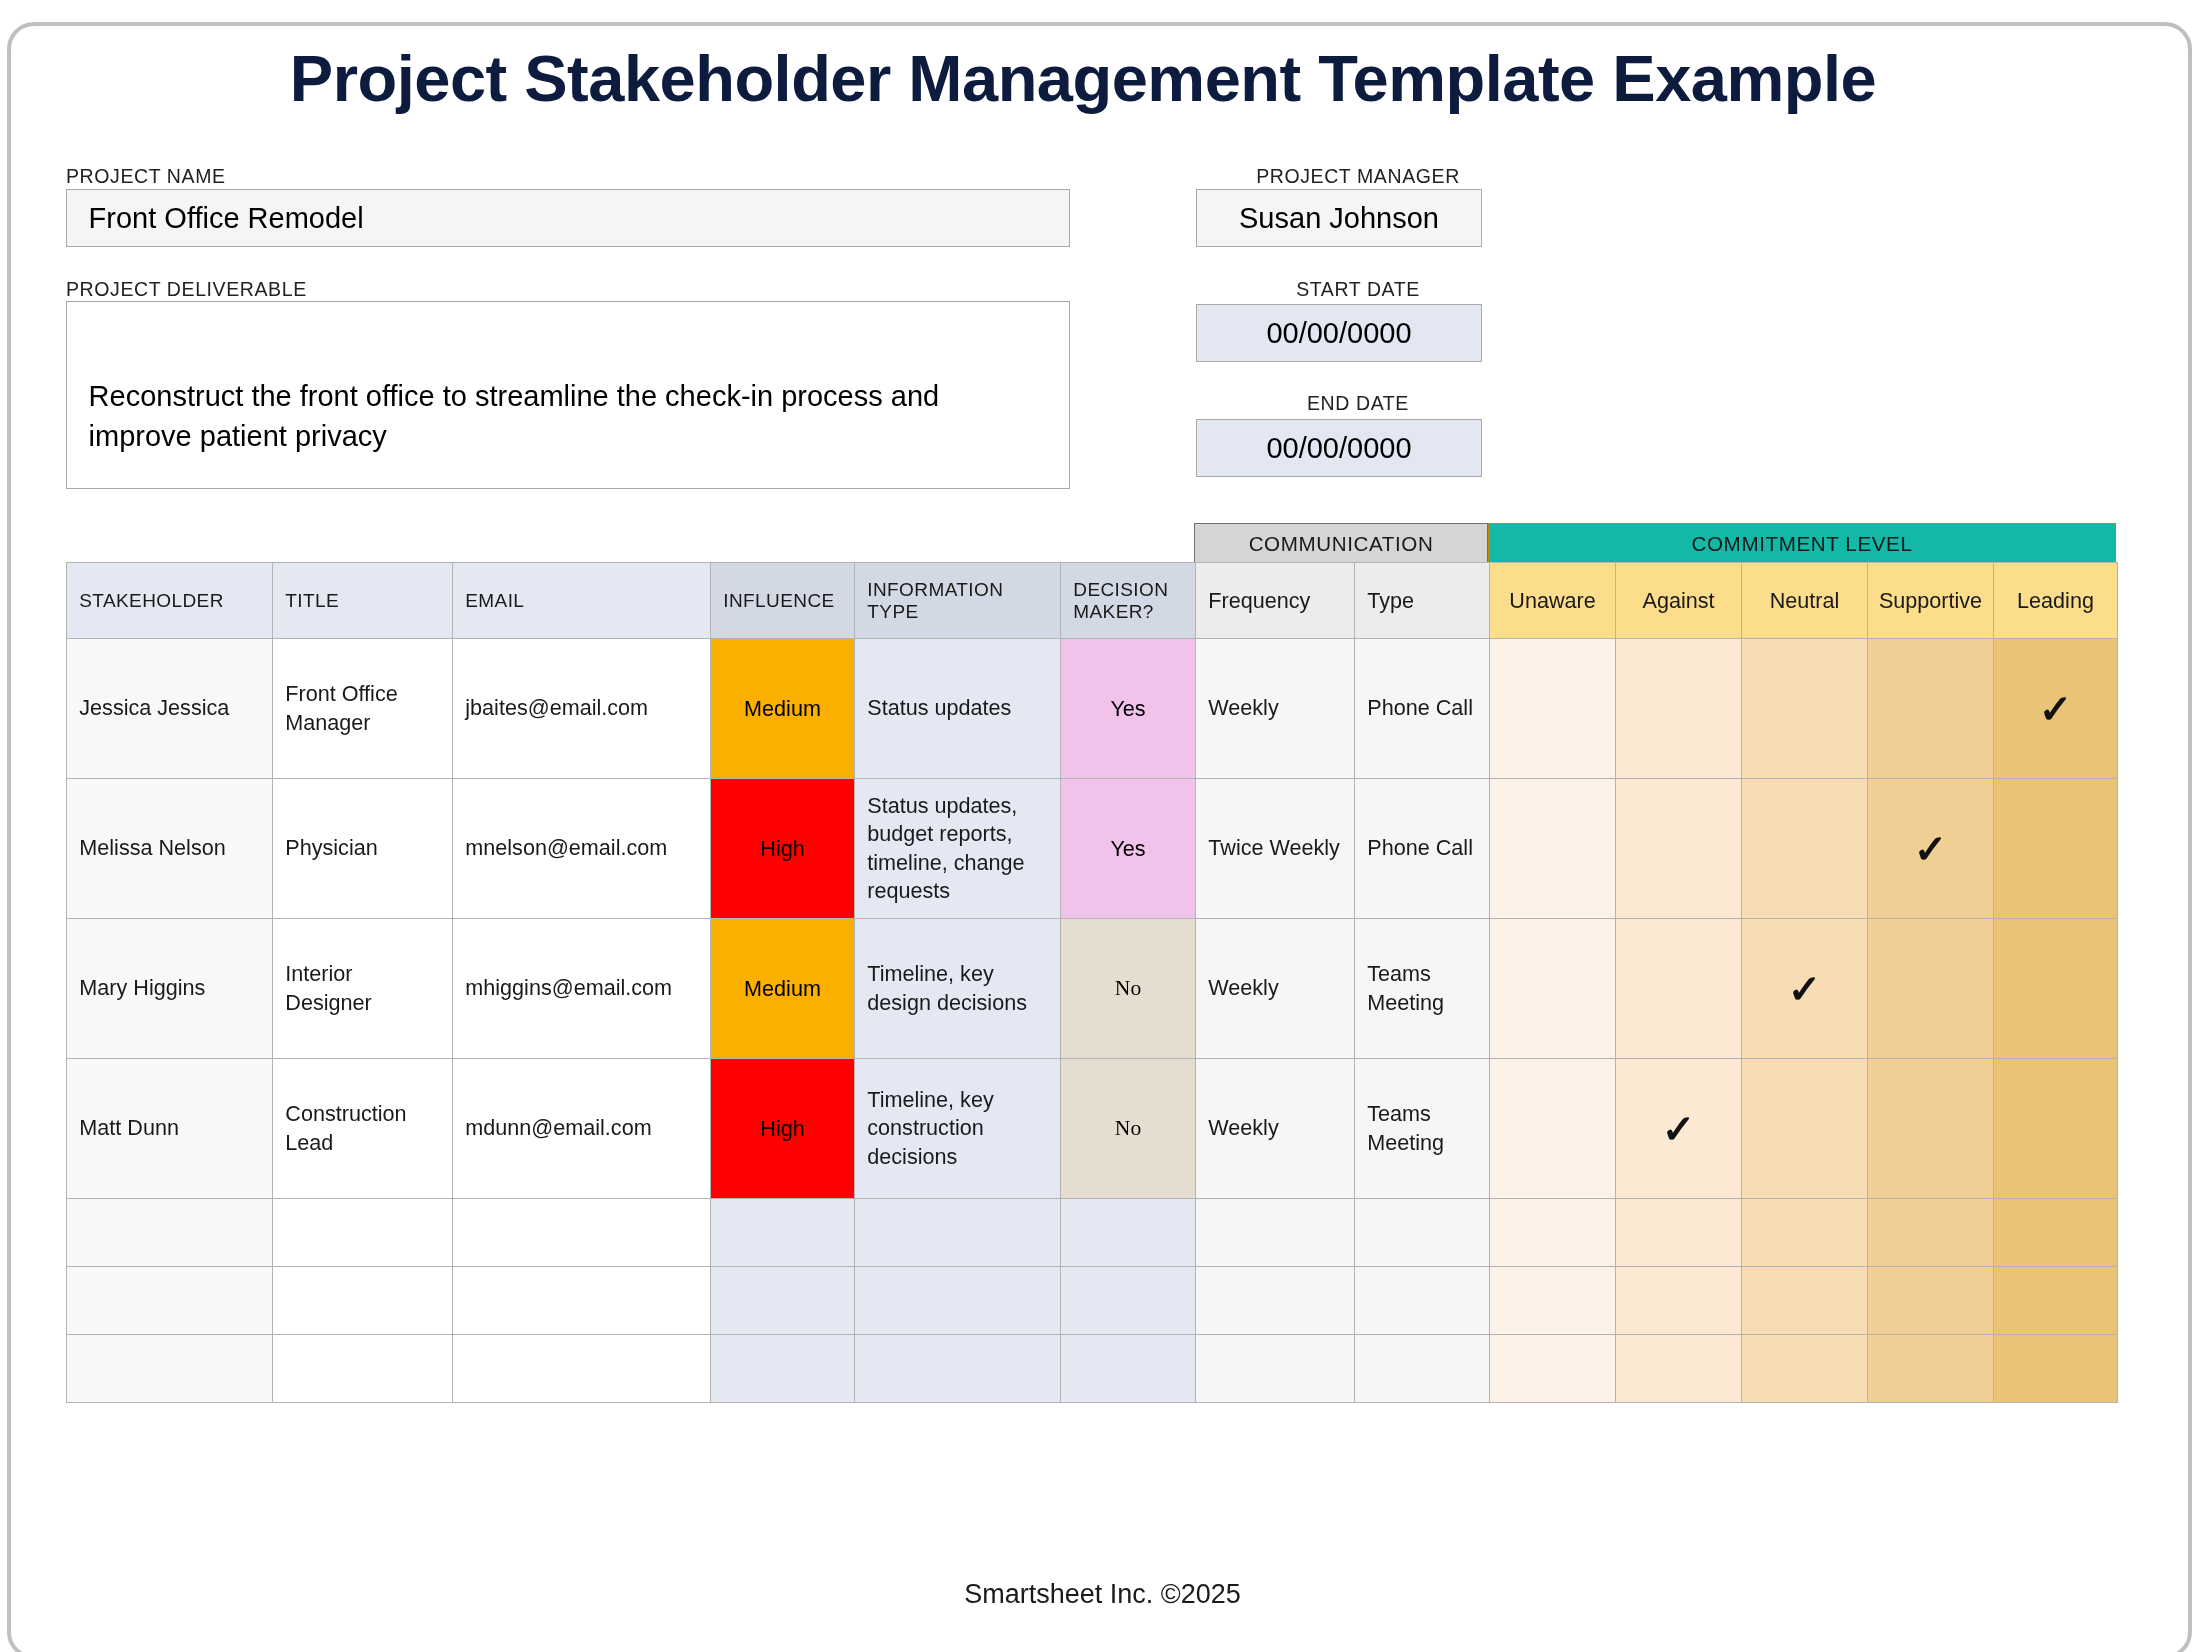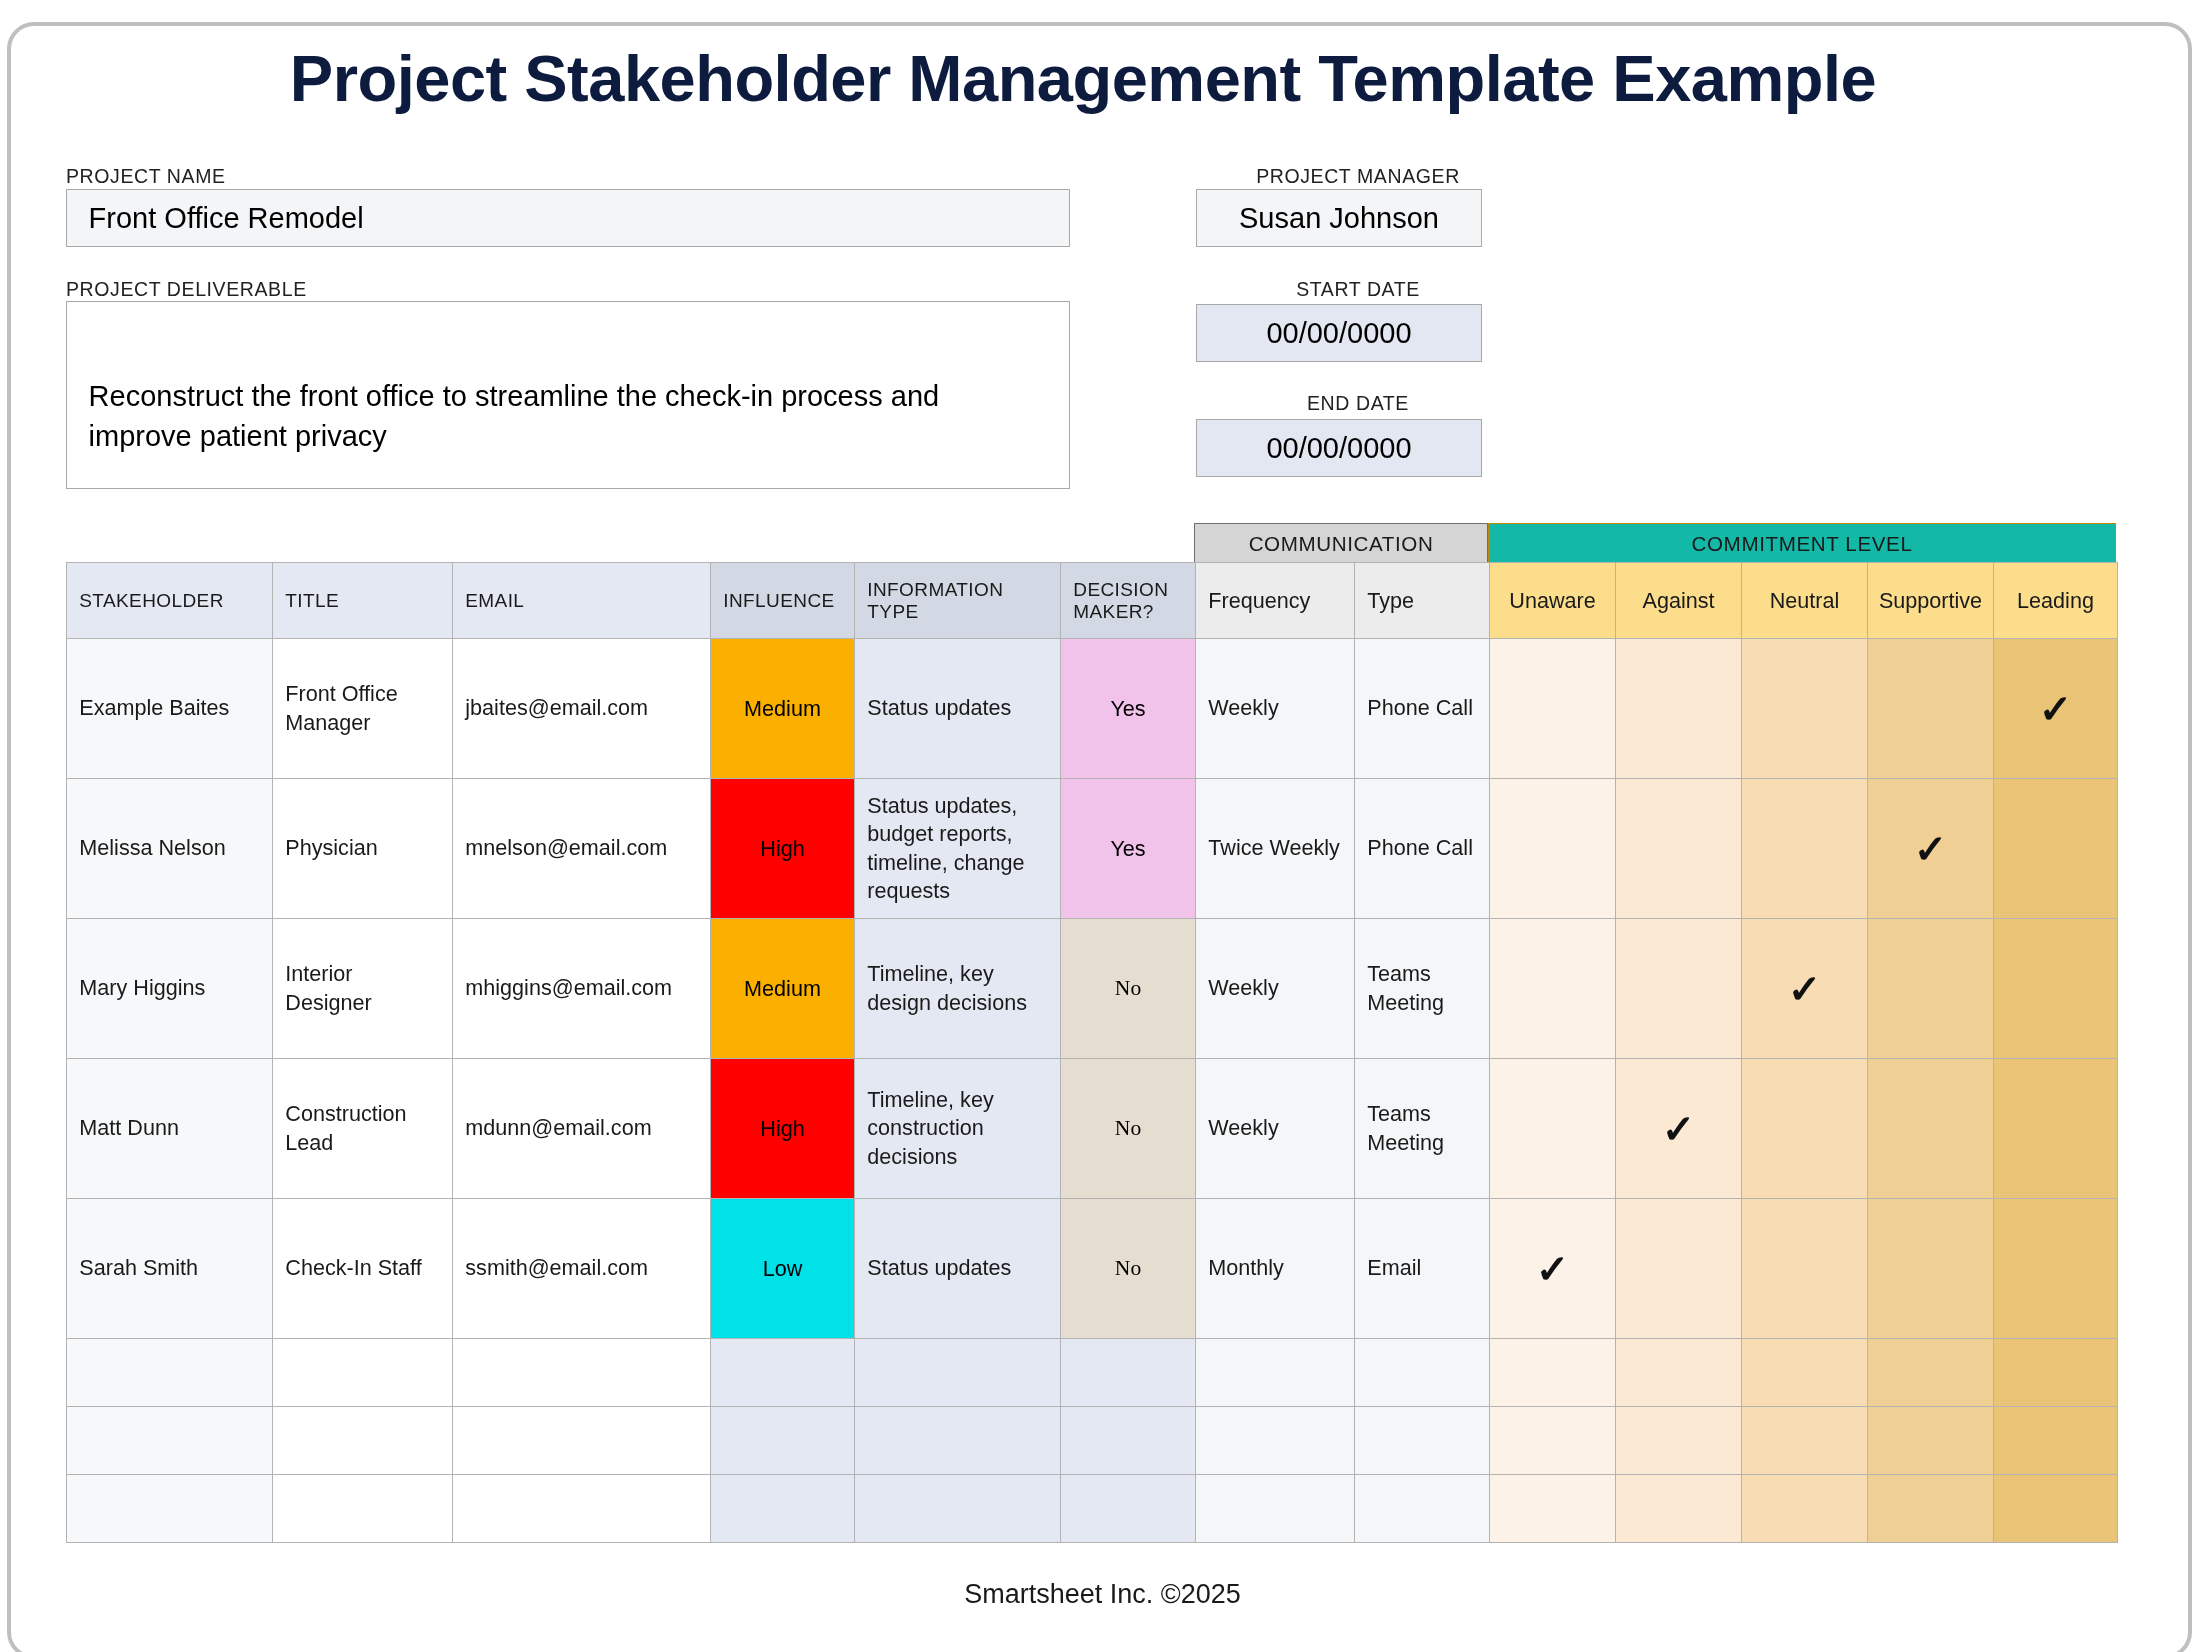"Example Baites" td.cell { text: Example Baites -> Jessica Jessica }
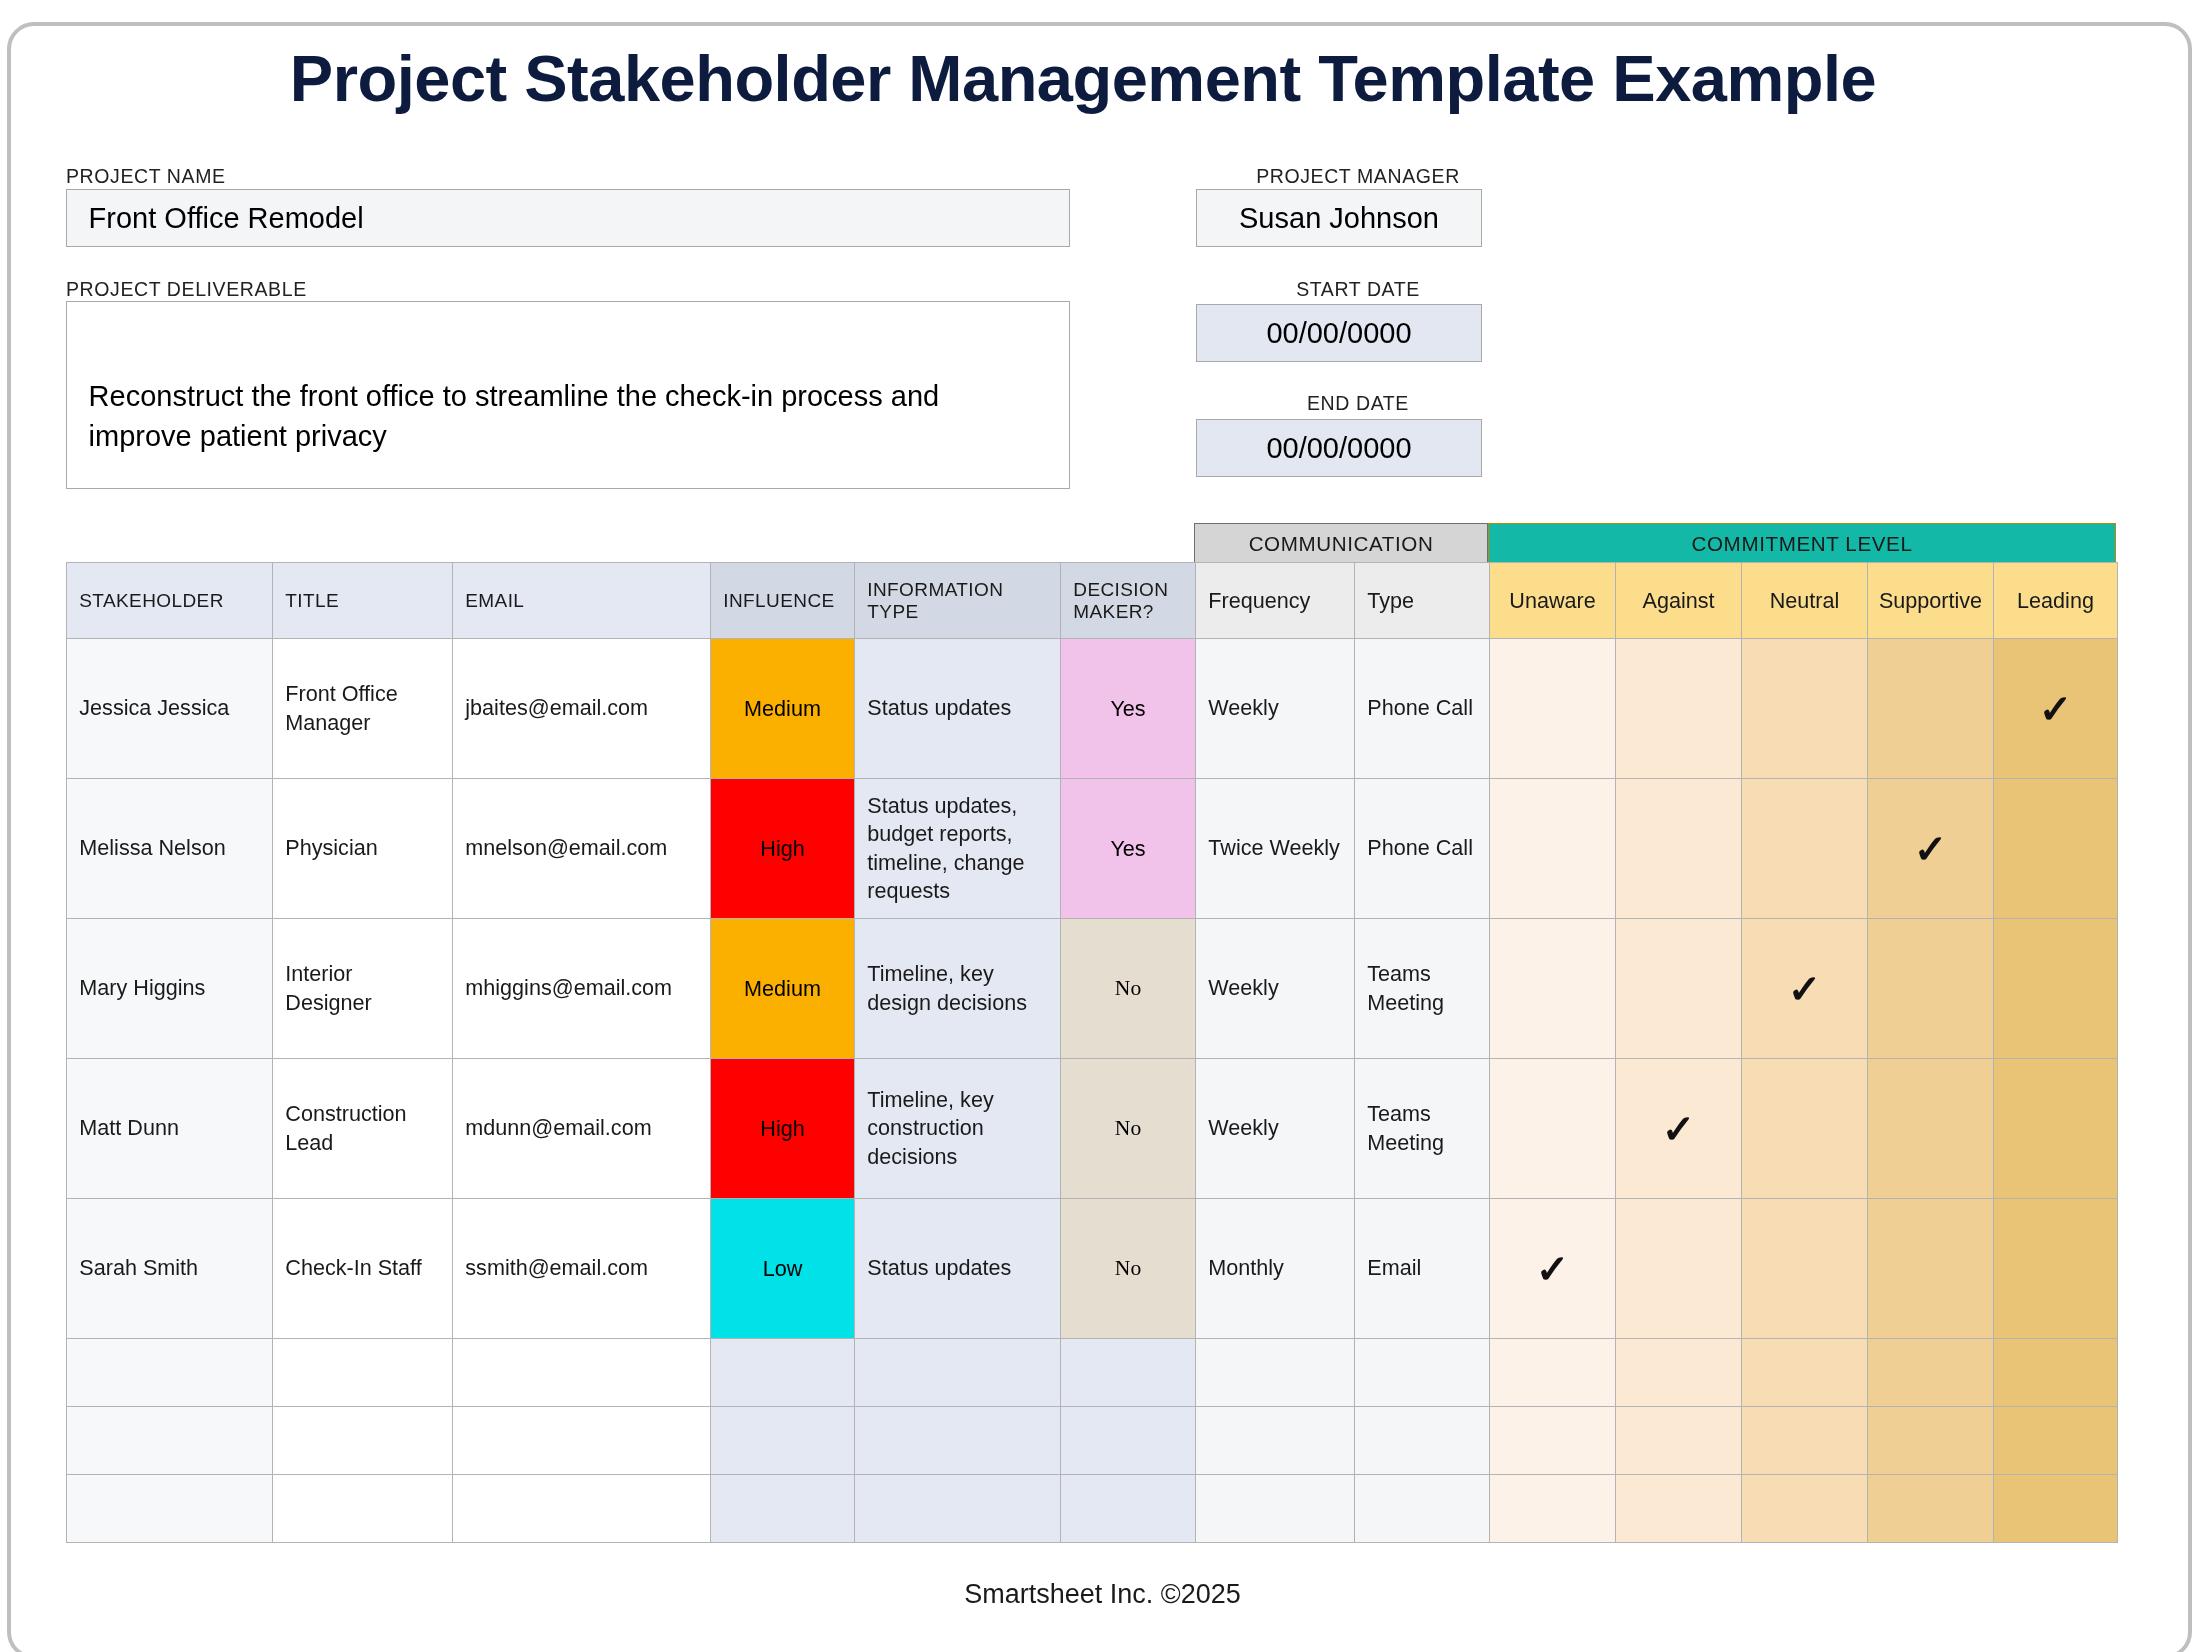"Sarah Smith" tr { html: <tr> <td>Sarah Smith</td> <td>Check-In Staff</td> <td>ssmith@email.com</td> <td>Low</td> <td>Status updates</td> <td>No</td> <td>Monthly</td> <td>Email</td> <td><span>✓</span></td> <td></td> <td></td> <td></td> <td></td> </tr> -> none }
